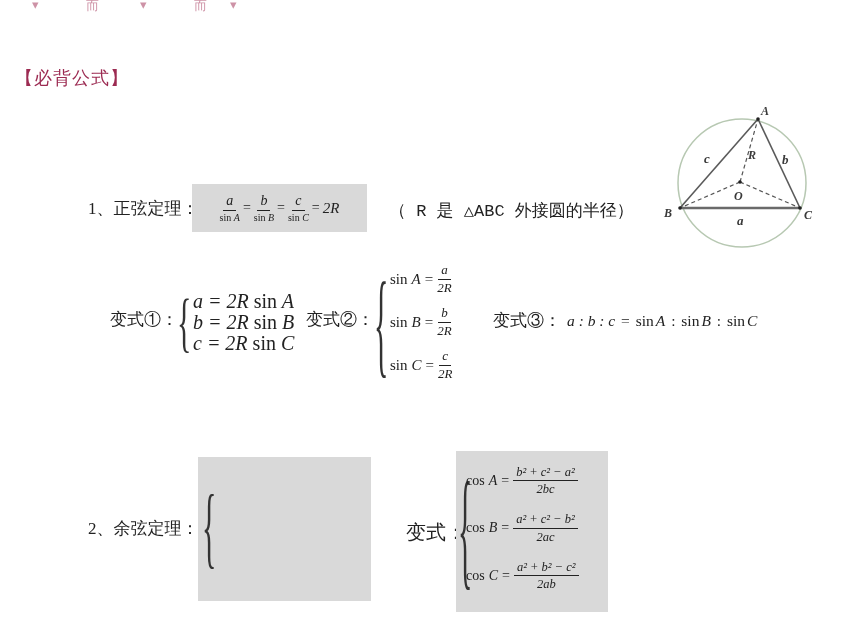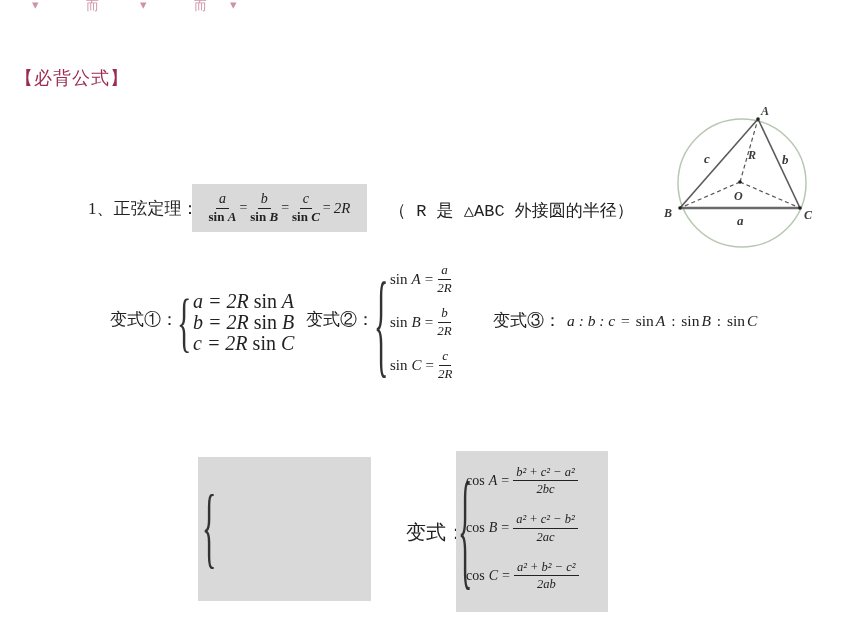"sin A" .sine-box .den { font-size: 13px -> 10px; font-weight: bold -> none }
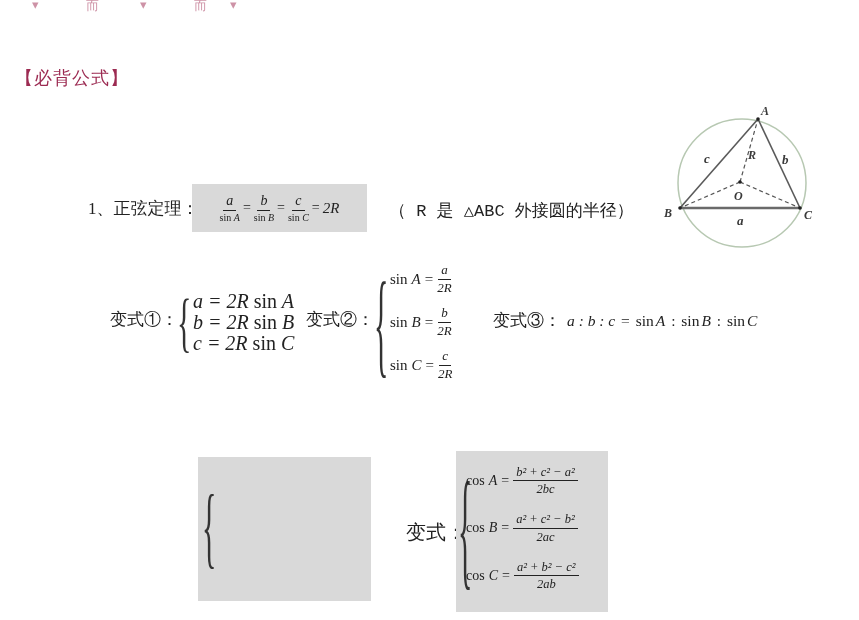"2、余弦定理：" span.abs { html: none -> <span>2、余弦定理：</span> }
